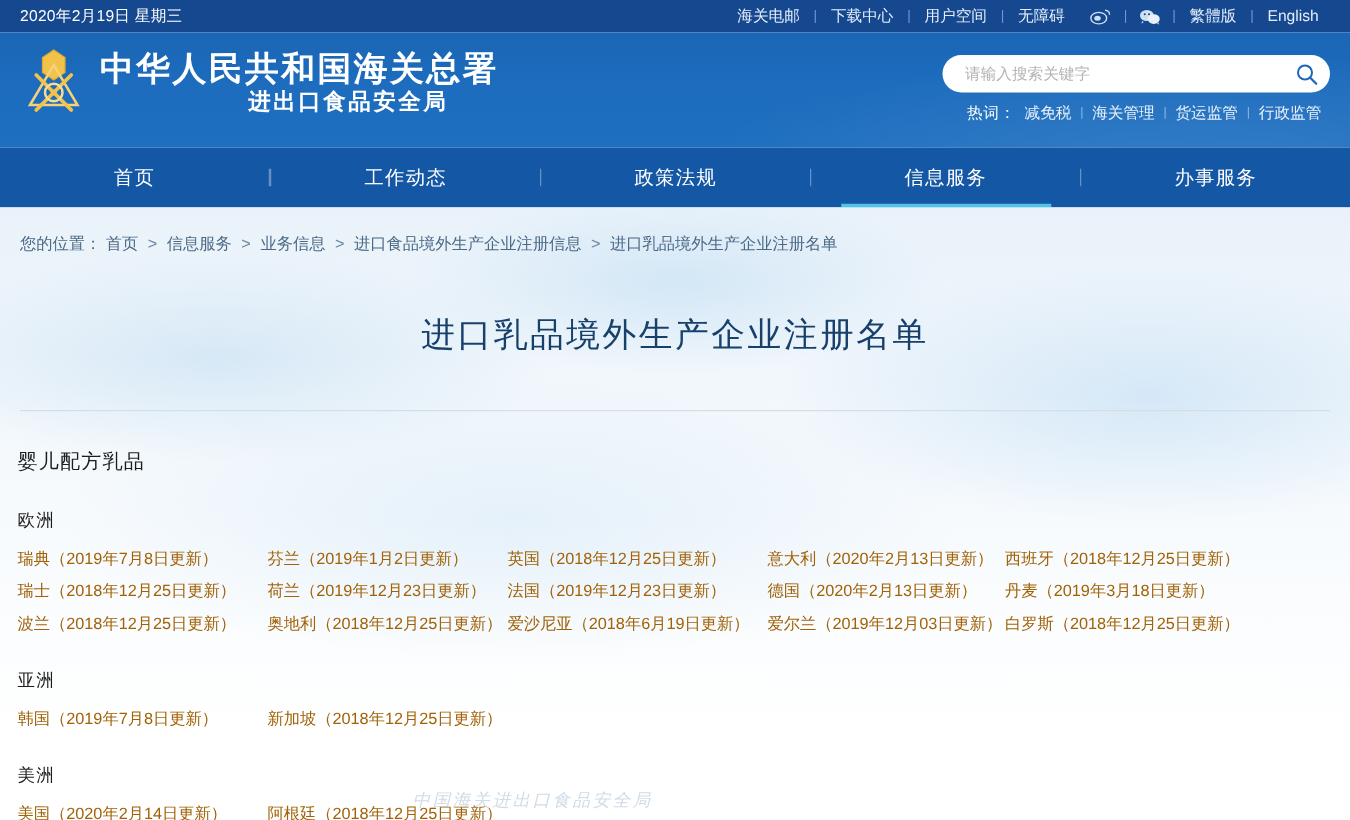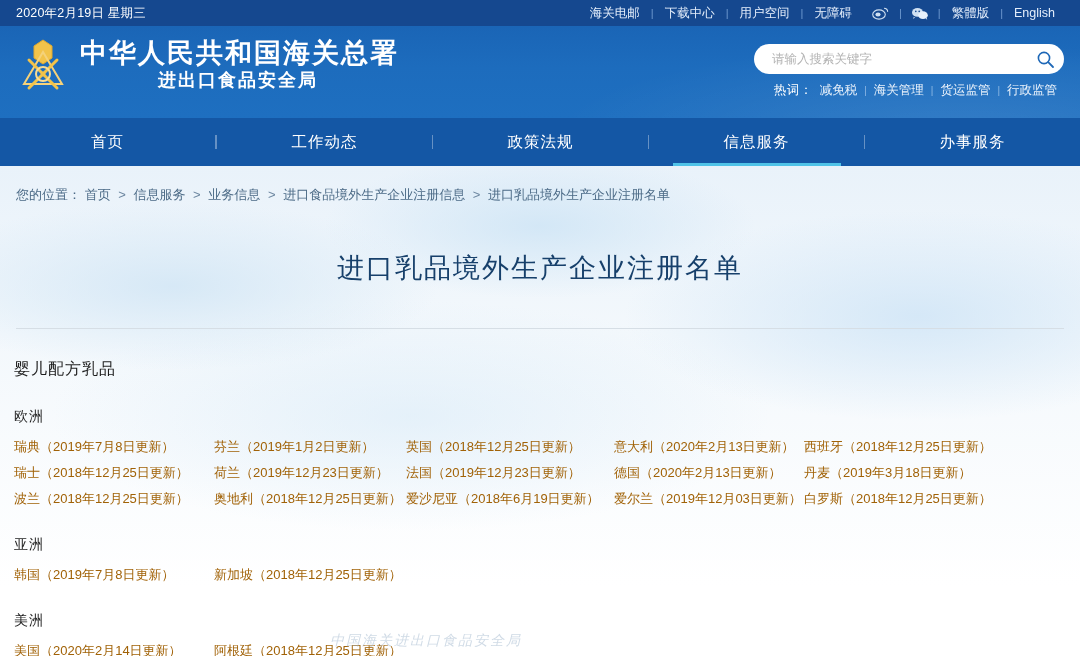"中华人民共和国海关总署" .brand-text { font-family: Liberation Mono, monospace -> Liberation Sans, sans-serif; text-align: none -> center }
